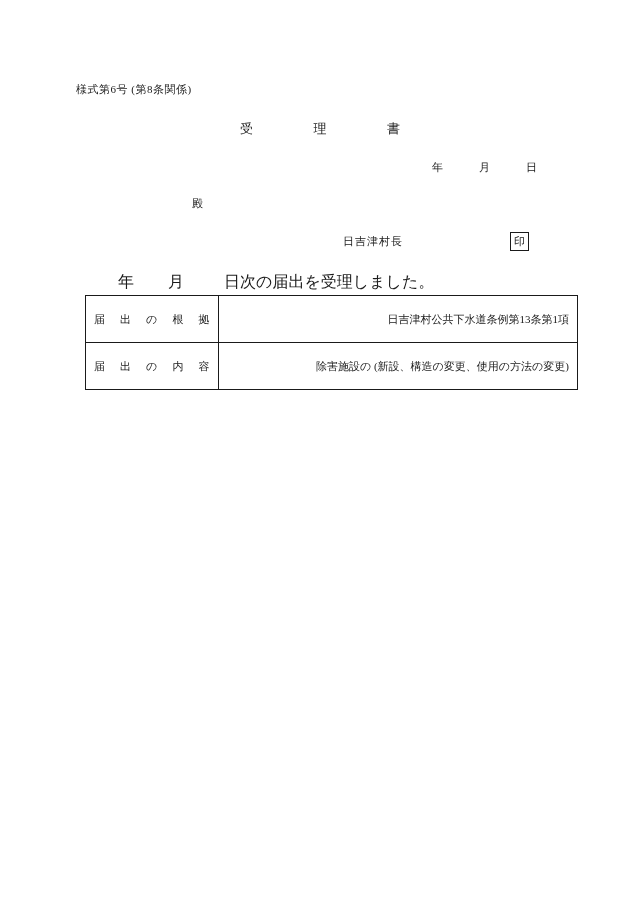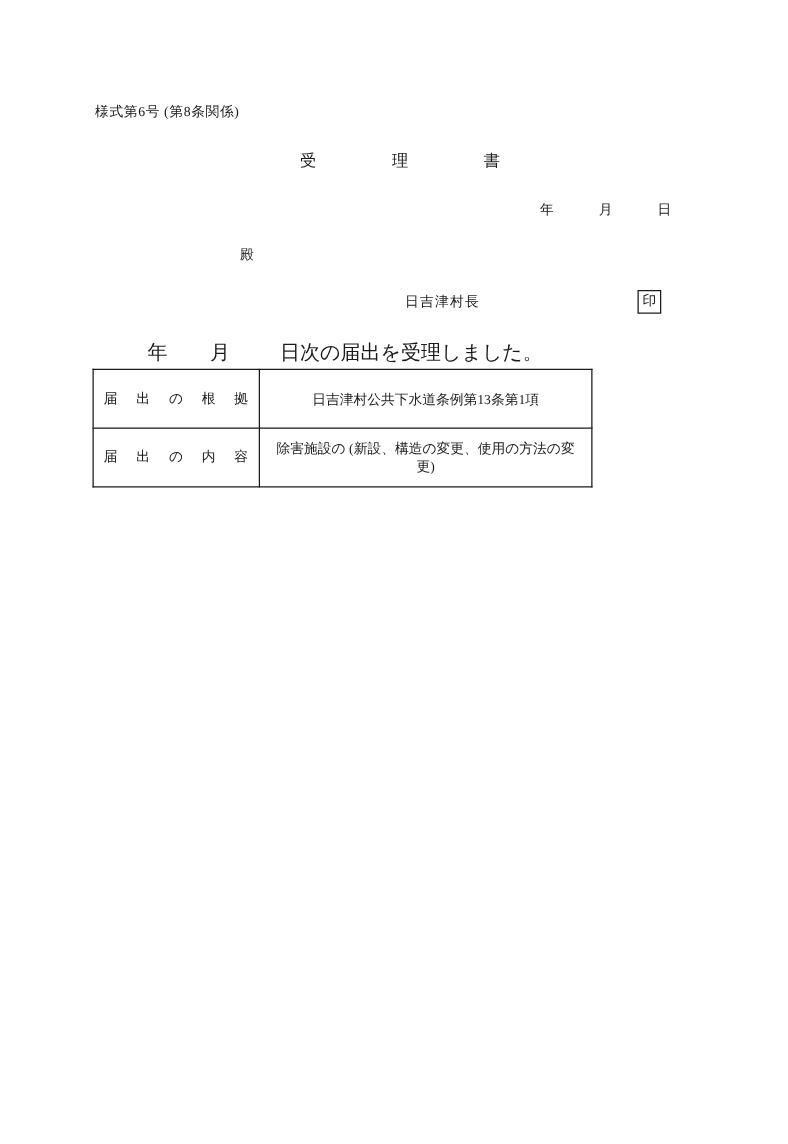"日吉津村長" .issuer { left: 324px -> 343px }
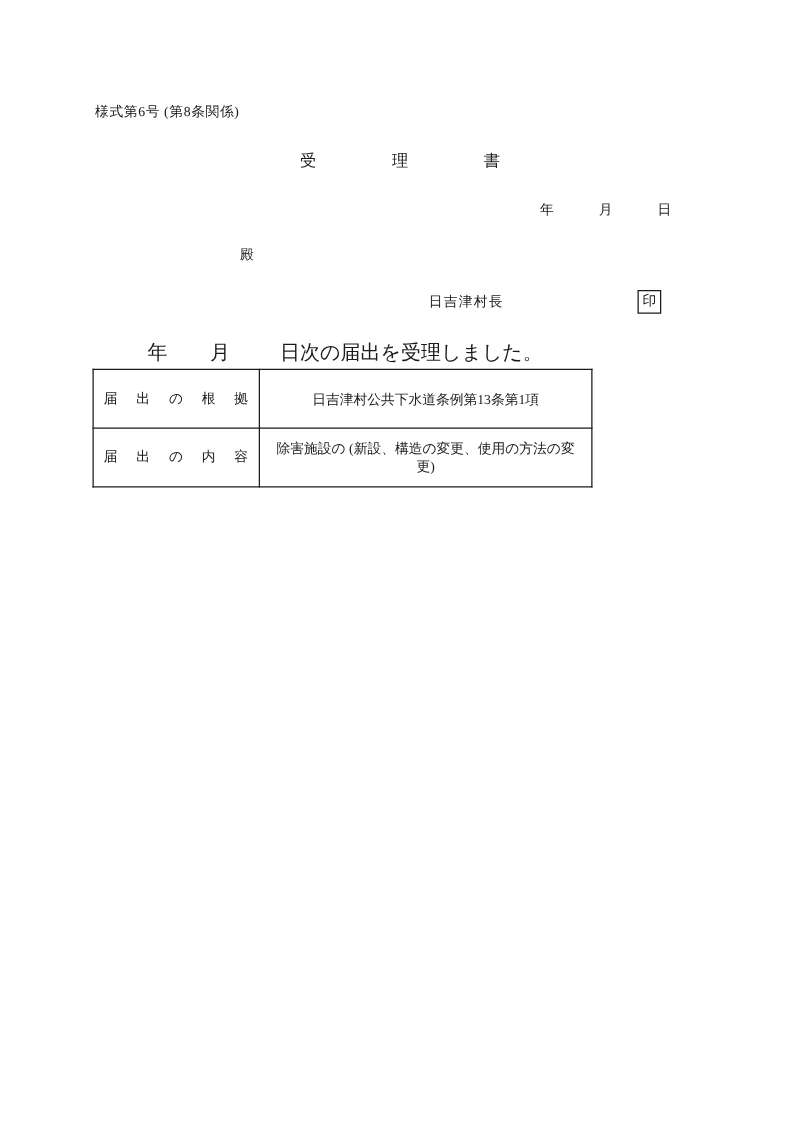"届 出 の 根 拠" table.main { left: 74px -> 85px; width: 400px -> 493px }
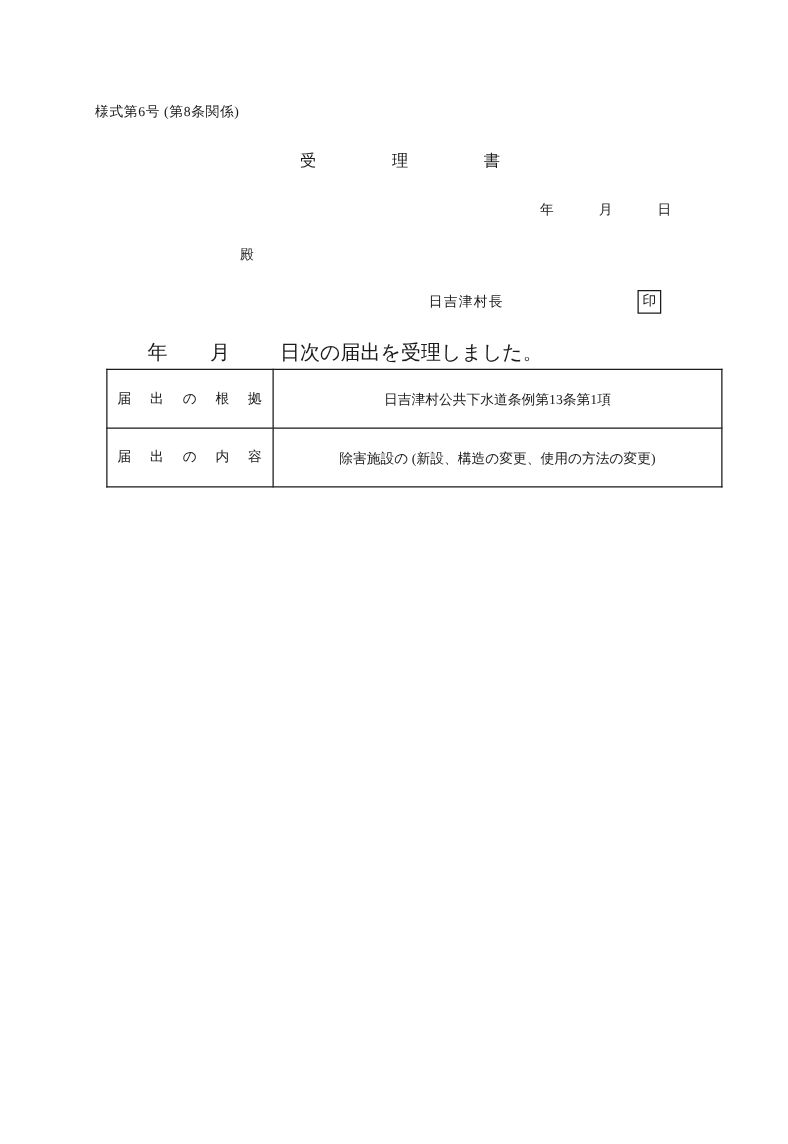"日吉津村公共下水道条例第13条第1項" td.value { text-align: center -> right }
